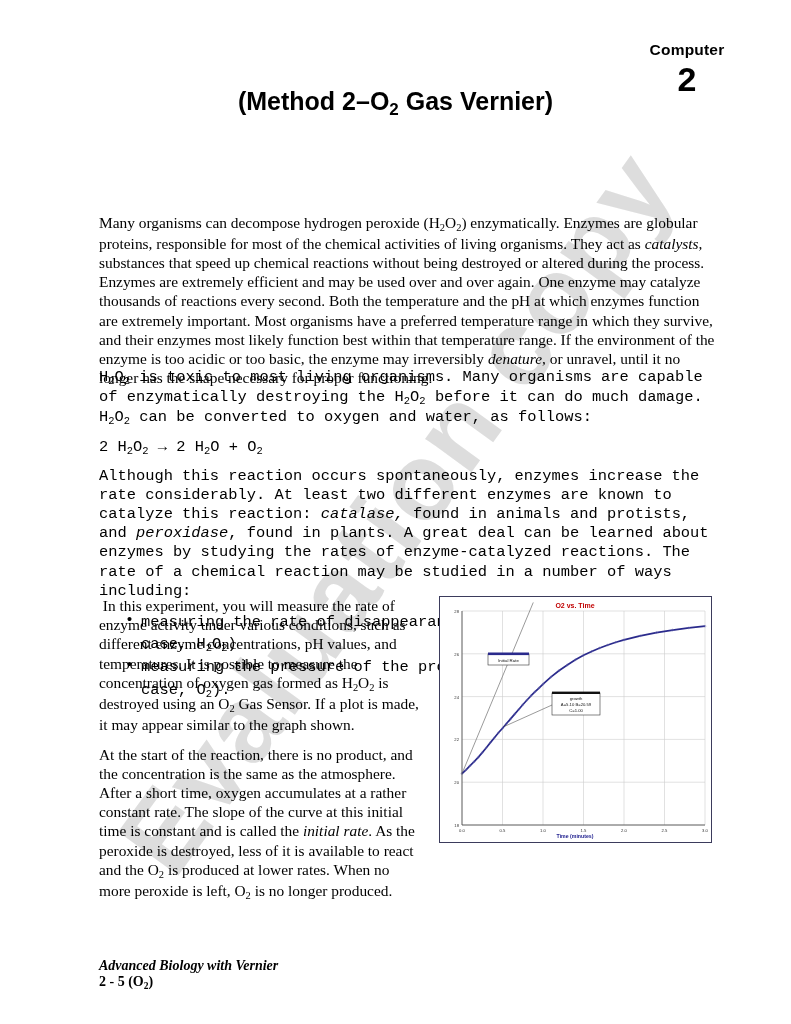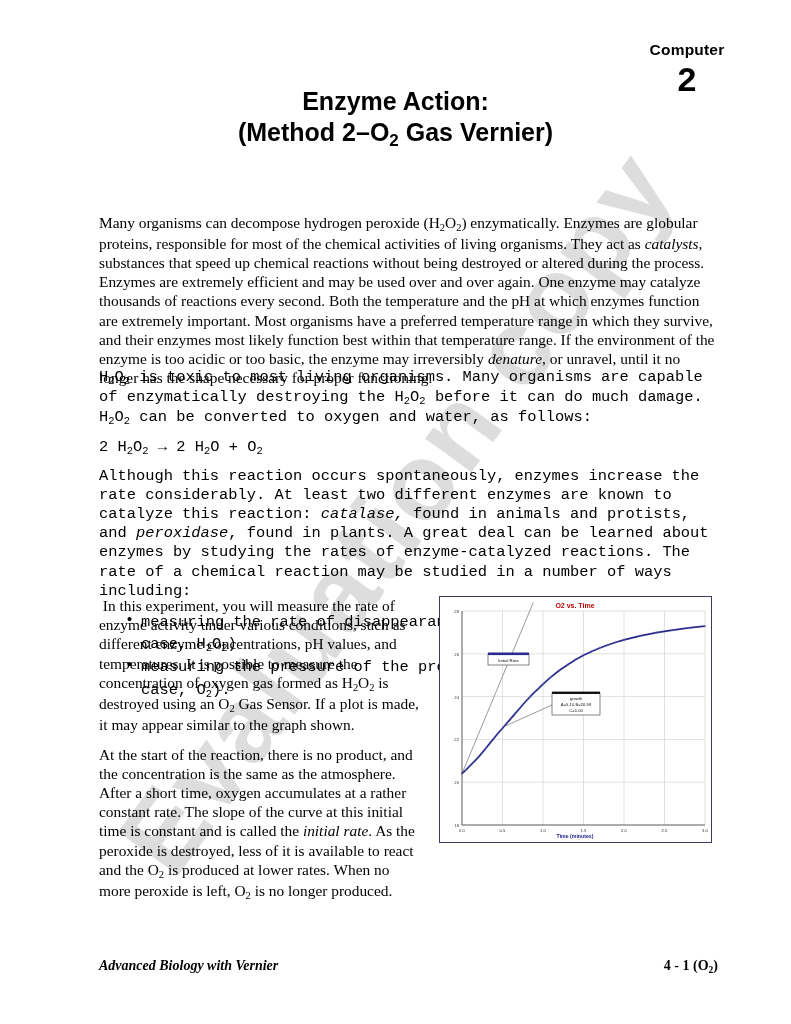"Enzyme Action:" span.tline { html: <span>Enzyme Action:</span> -> none }
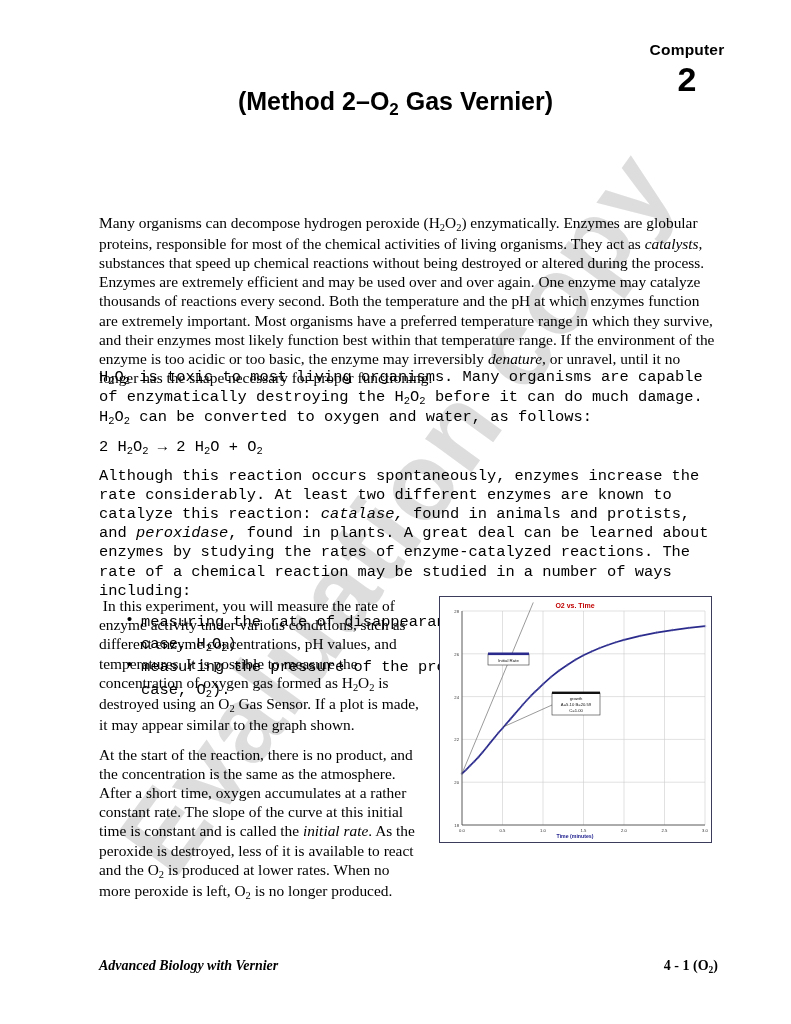"Advanced Biology with Vernier" .footer { flex-direction: none -> column }
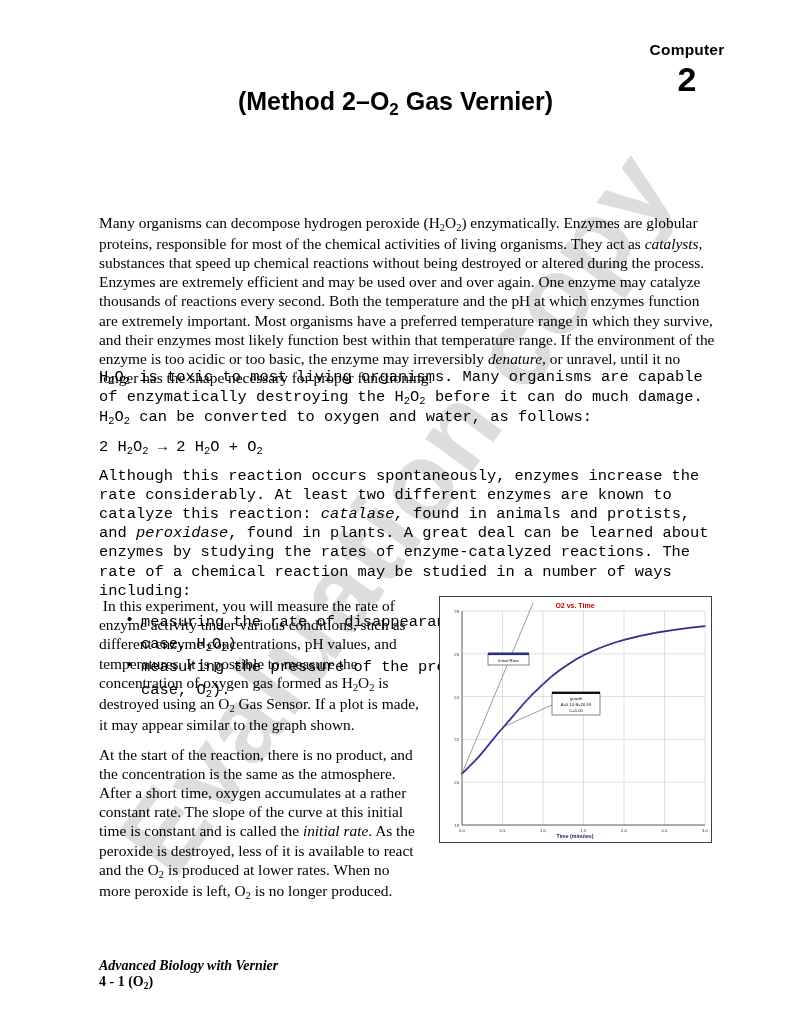"4 - 1 (O" span { text: 4 - 1 -> 2 - 5 }
